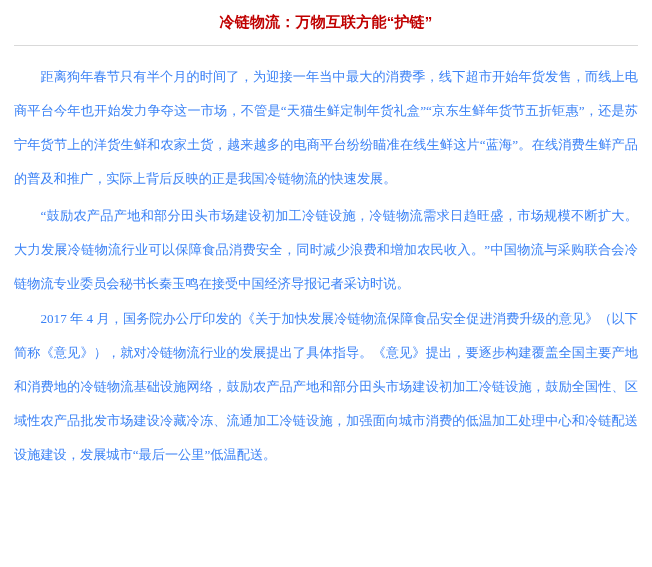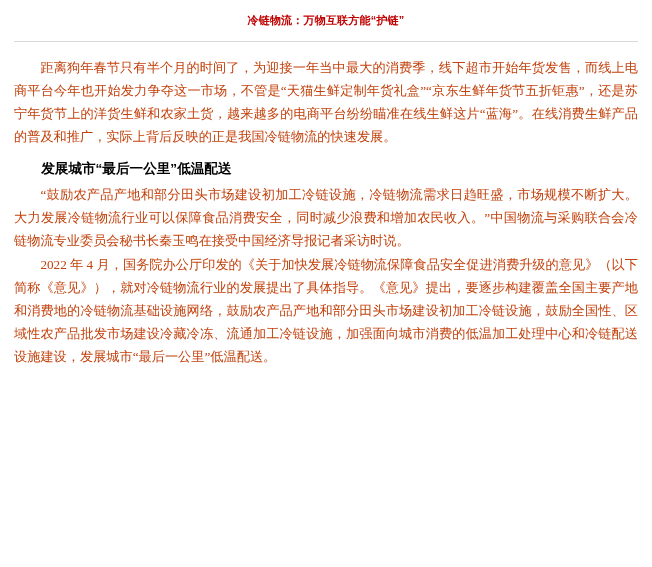"冷链物流：万物互联方能“护链”" .title { font-size: 11px -> 15px }
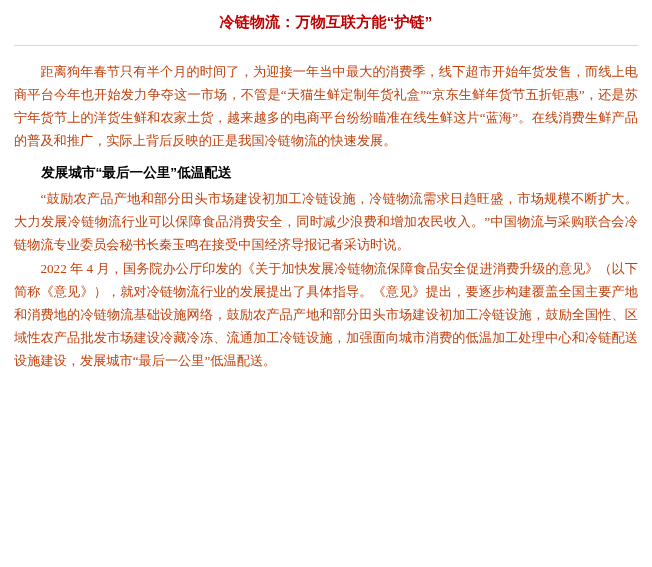"距离狗年春节只有半个月的时间了，为迎接一年当中最大的消费季，线下超市开始年货发售" p.para { color: #c2410c -> #3b82f6; line-height: 23px -> 34px }
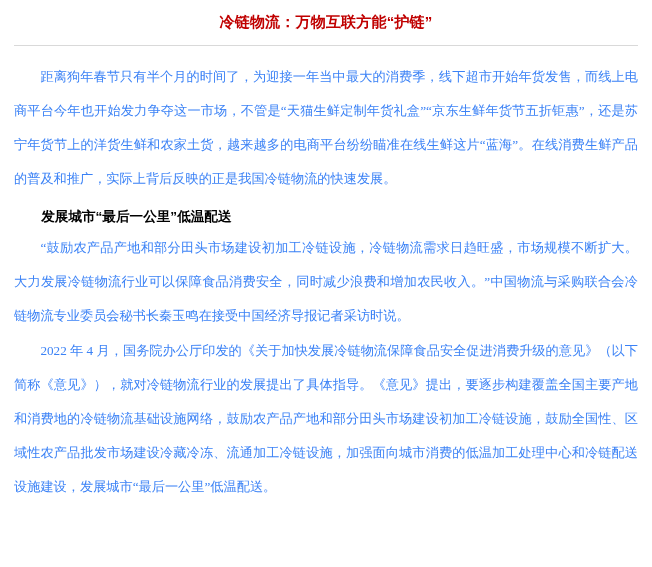"发展城市“最后一公里”低温配送" h2.subhead { html: <h2>发展城市“最后一公里”低温配送</h2> -> none }
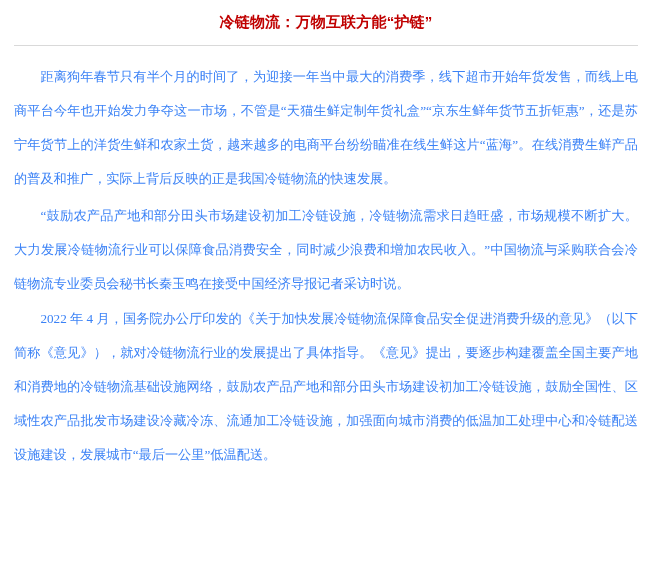"2022 年 4" p.para { text: 2022 -> 2017 }
